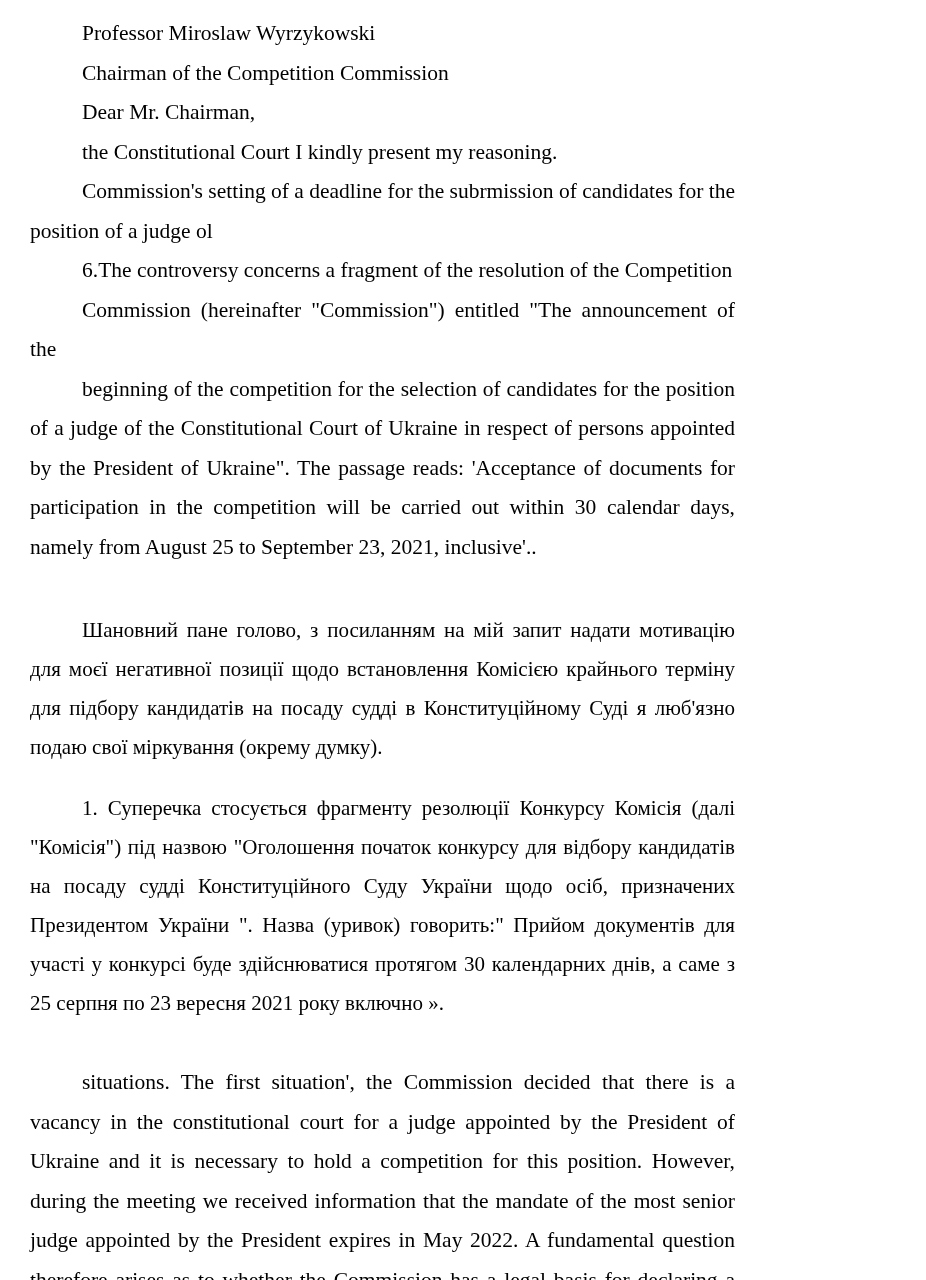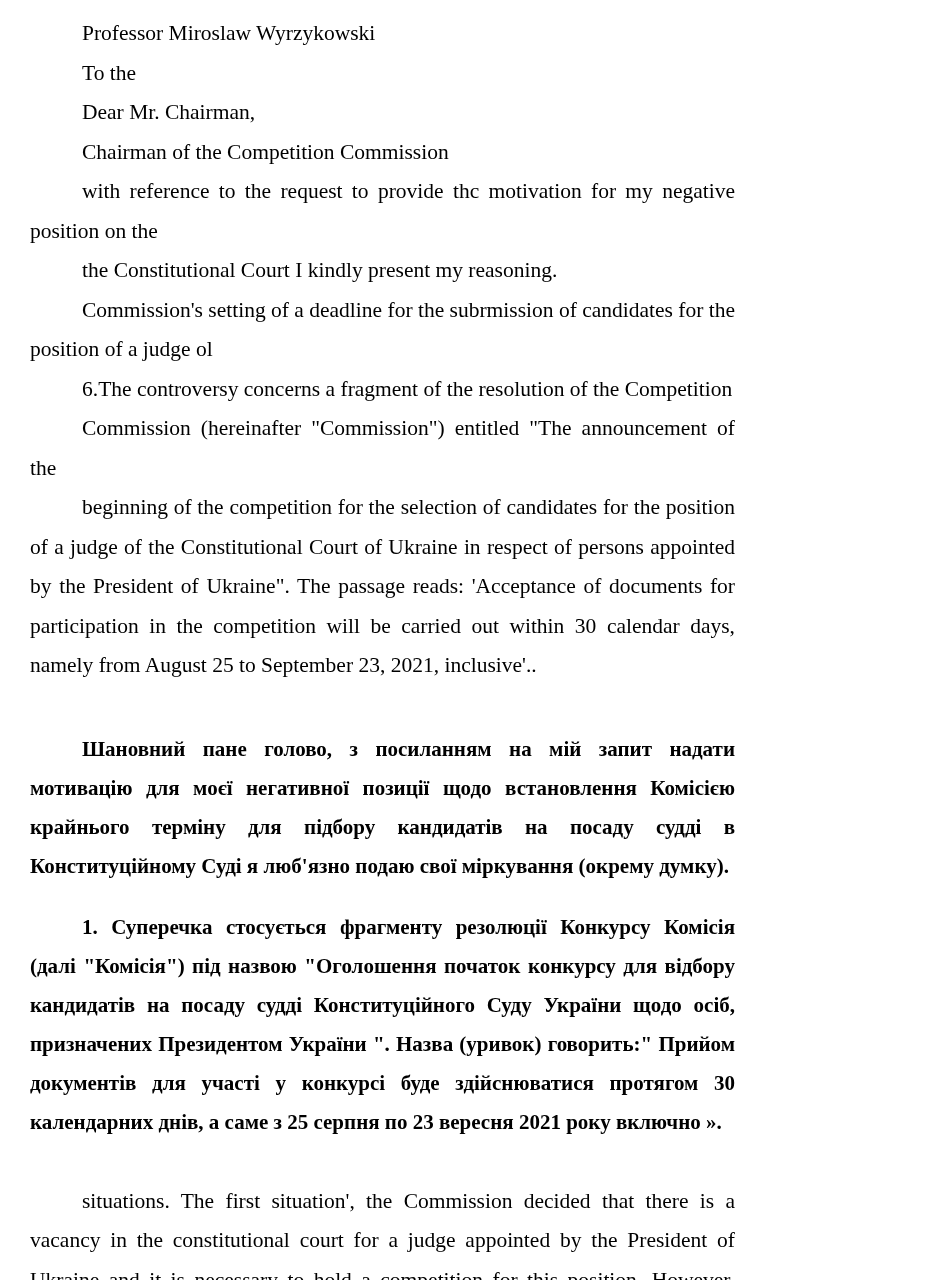"To the" p.indent { html: <p>To the</p> -> none }
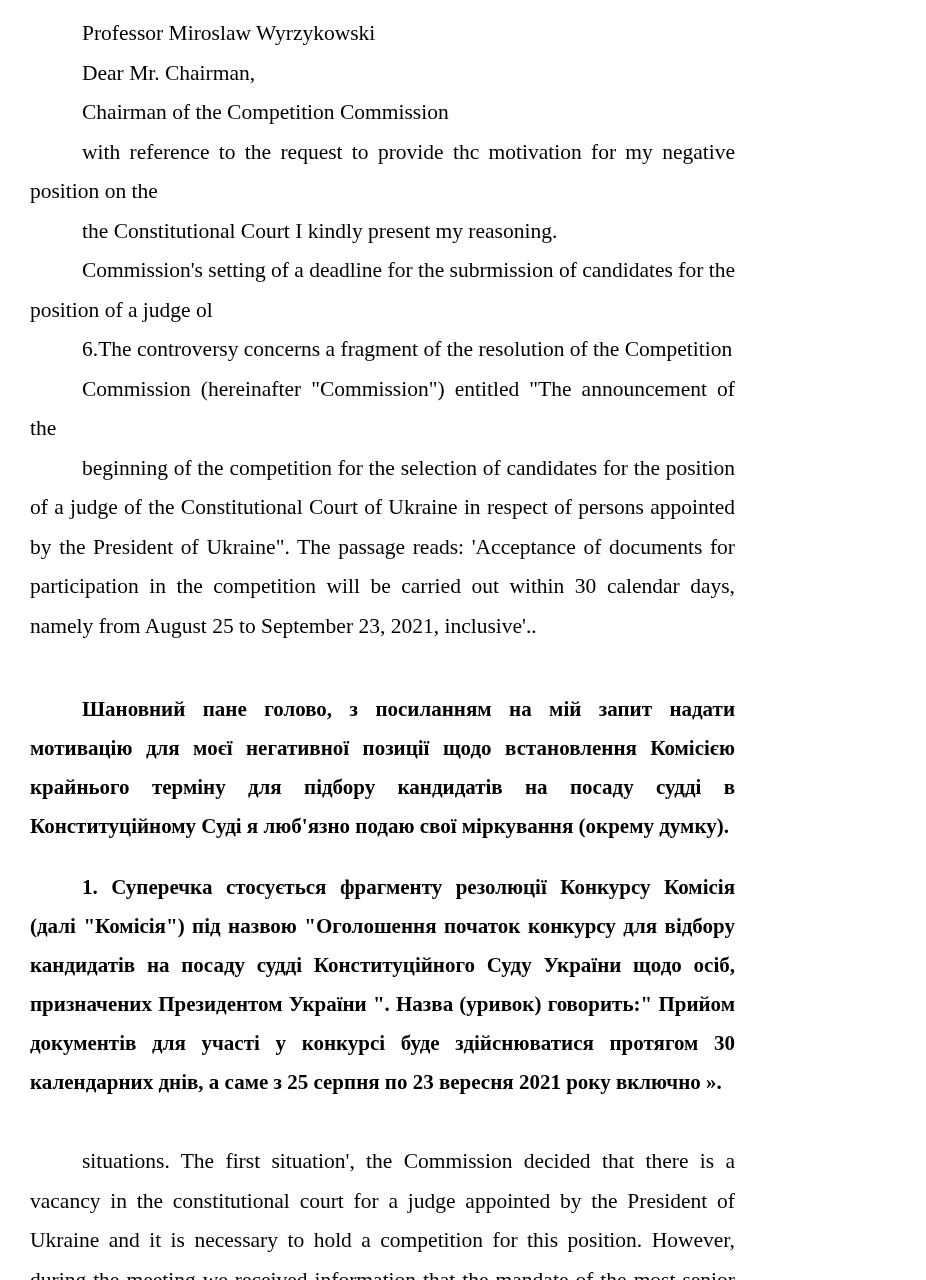"Dear Mr. Chairman," p.indent { order: before "Chairman of the Competition Commission" -> after "Chairman of the Competition Commission" }
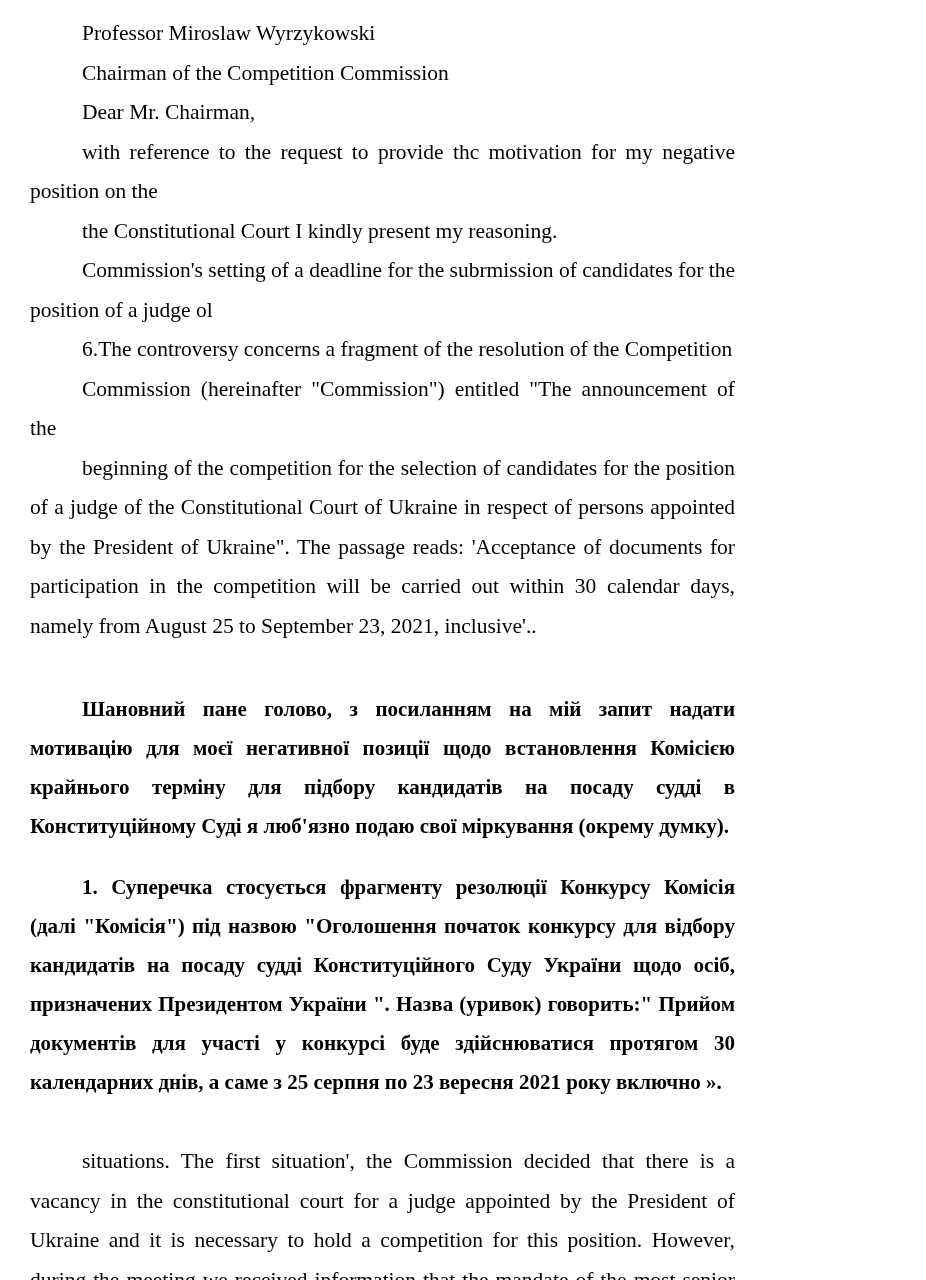"with reference to the request" p.indent { html: <p>with reference to the request to provide thc motivation for my negative position on the</p> -> none }
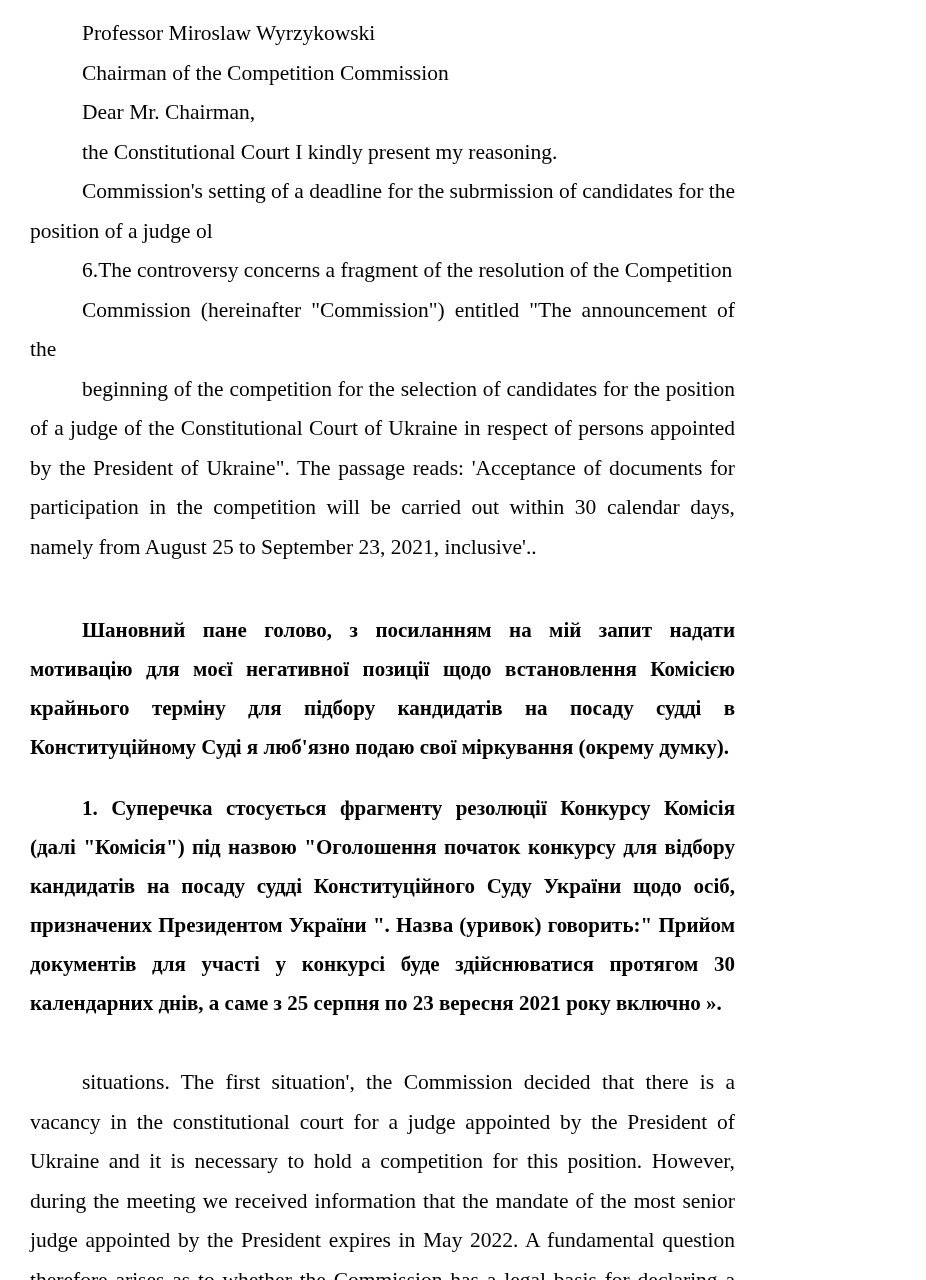"Шановний пане голово, з посиланням" .bold { font-weight: bold -> normal }
